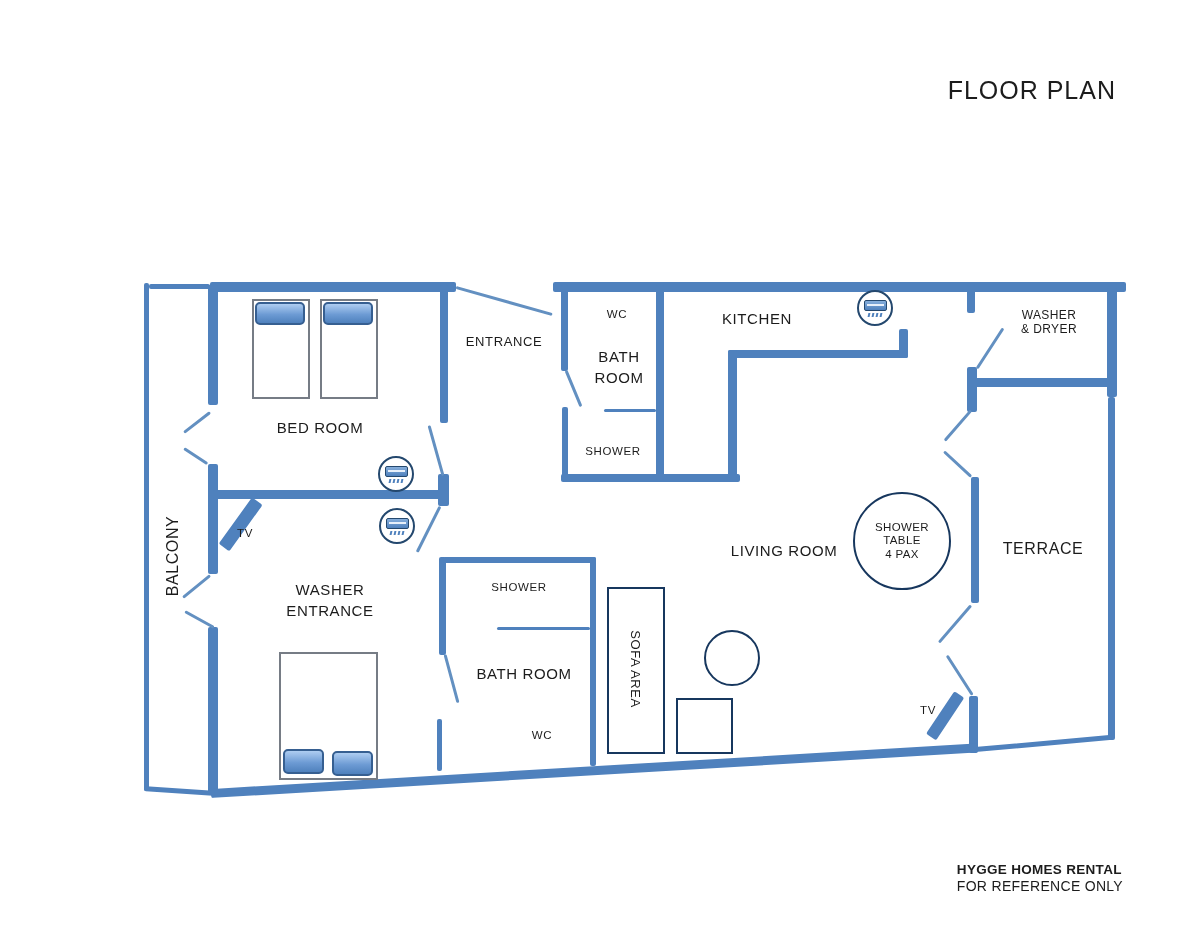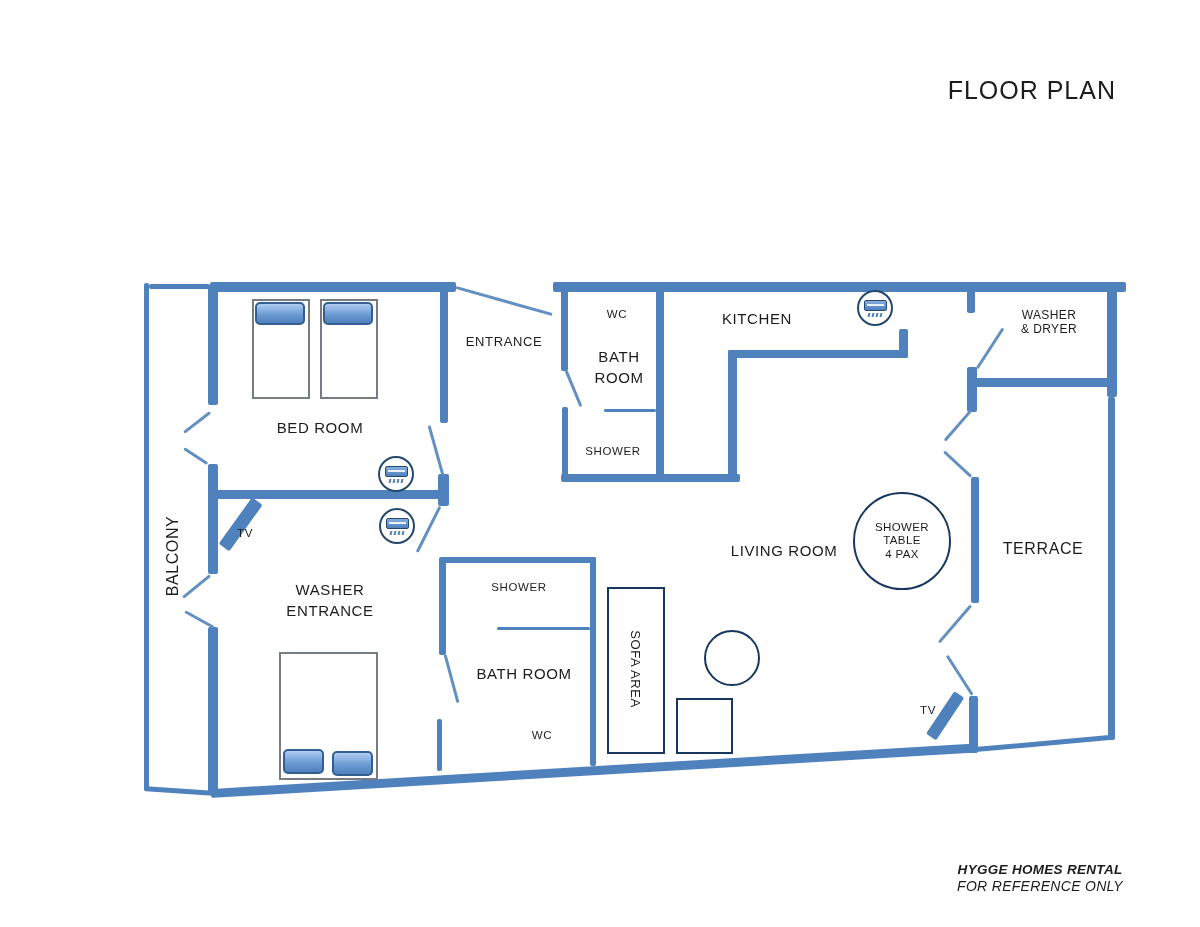"HYGGE HOMES RENTAL" .ftr { font-style: italic -> none; text-align: center -> left }
